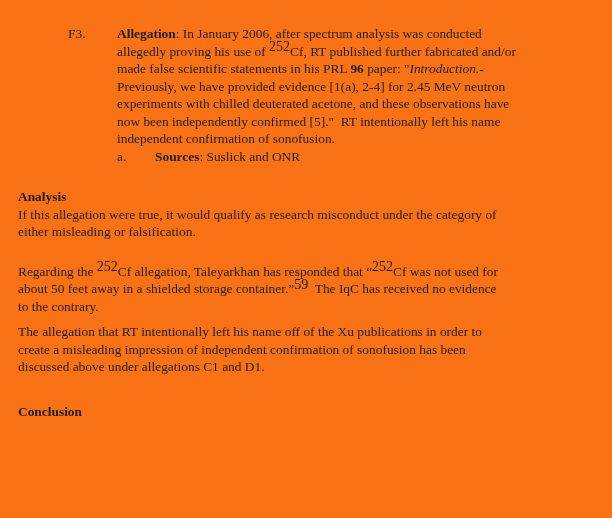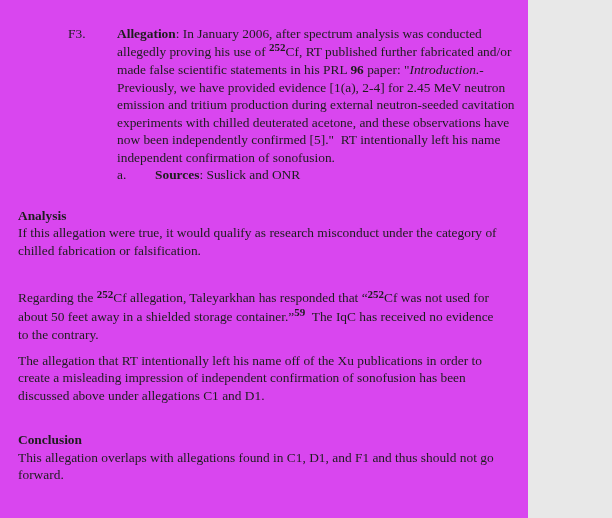"F3." .page { background: #d946ef -> #f97316; width: 528px -> 612px }
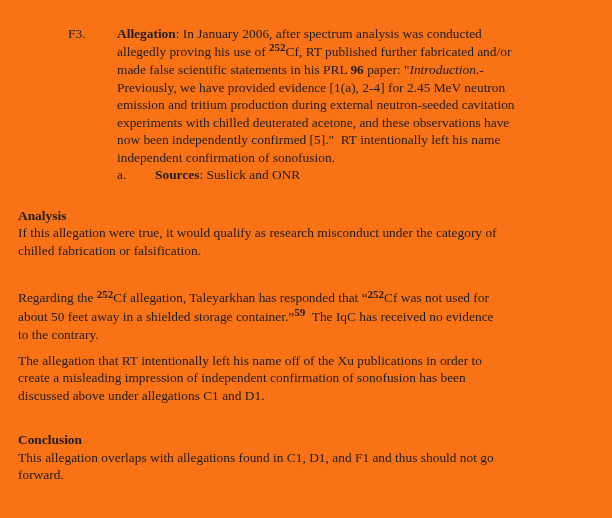"252" .sup { font-size: 11px -> 14px; font-weight: bold -> none }
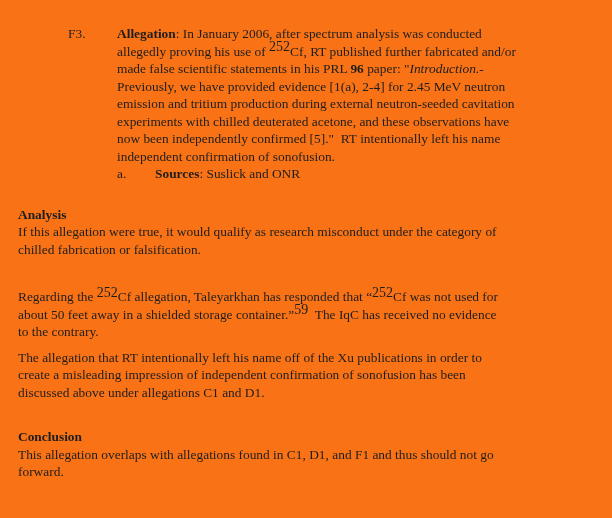"emission and tritium production during" div.line { html: <div><span>emission and tritium production during external neutron-seeded cavitation</span></div> -> none }
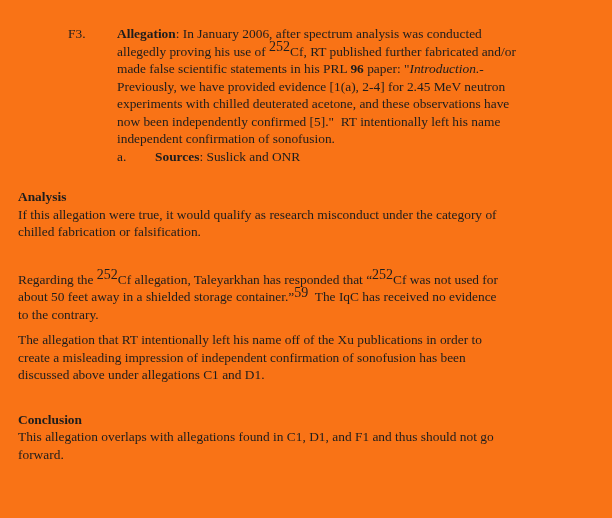"chilled fabrication or falsification." span { text: chilled fabrication -> either misleading }
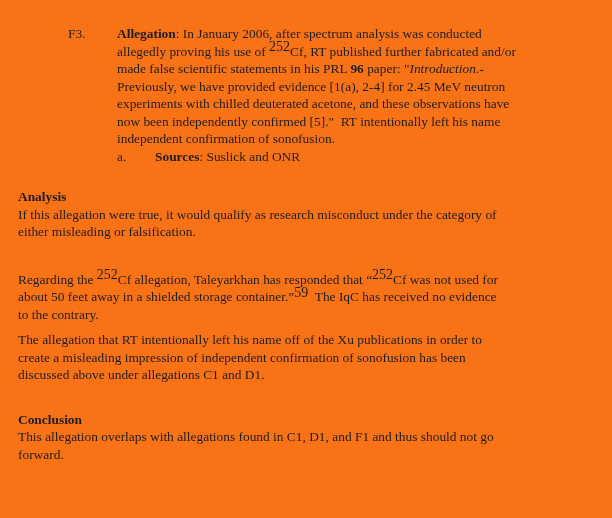"Regarding the 252Cf allegation," .para-2 { margin-top: 30px -> 22px }
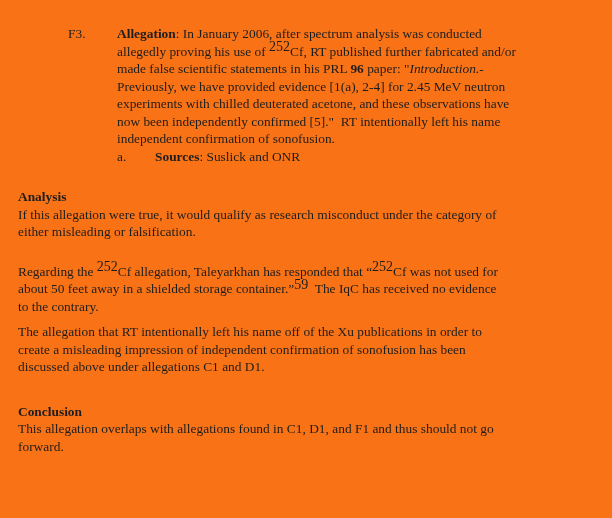"This allegation overlaps with" div.para-1 { html: <div> <div><span>This allegation overlaps with allegations found in C1, D1, and F1 and thus should not go</span></div> <div><span>forward.</span></div> </div> -> none }
